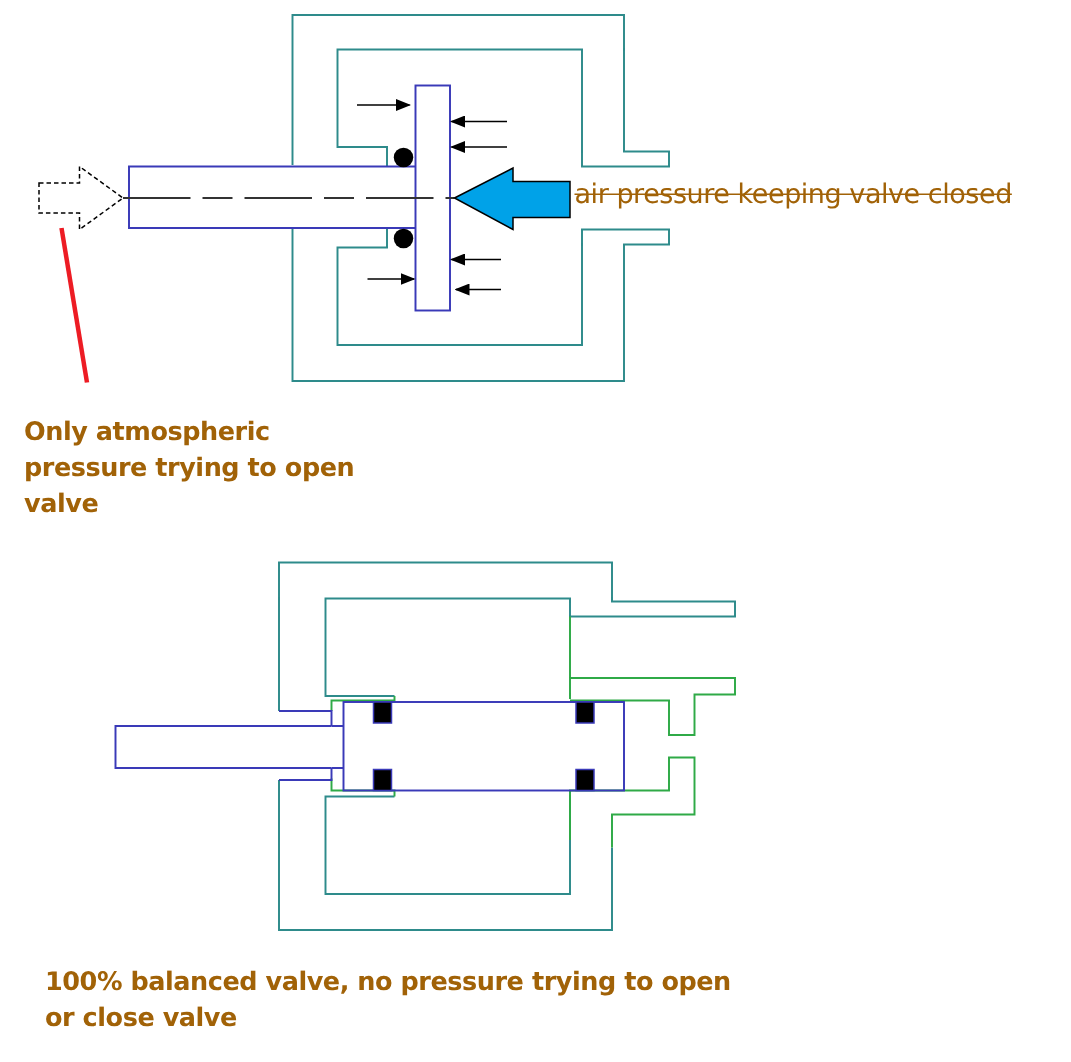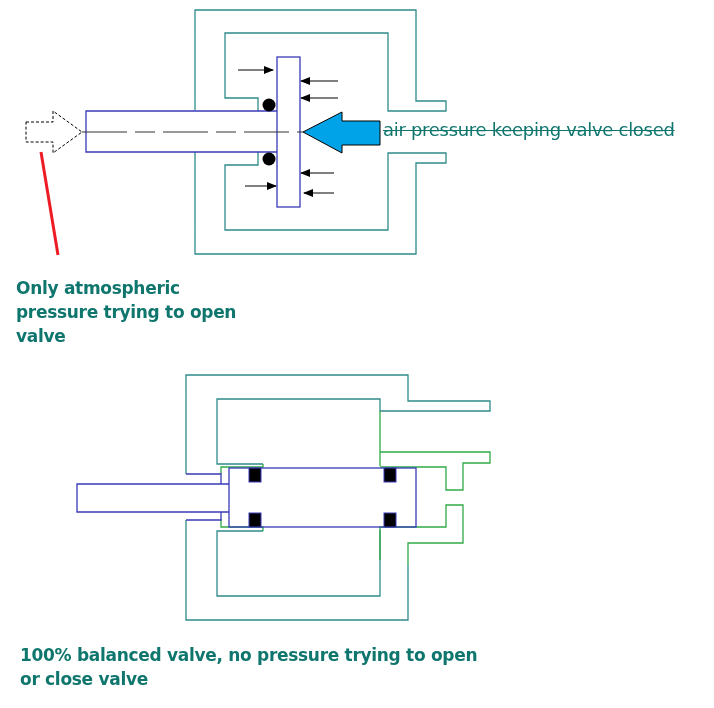"air pressure keeping valve closed" .label { color: #0f766e -> #a16207 }
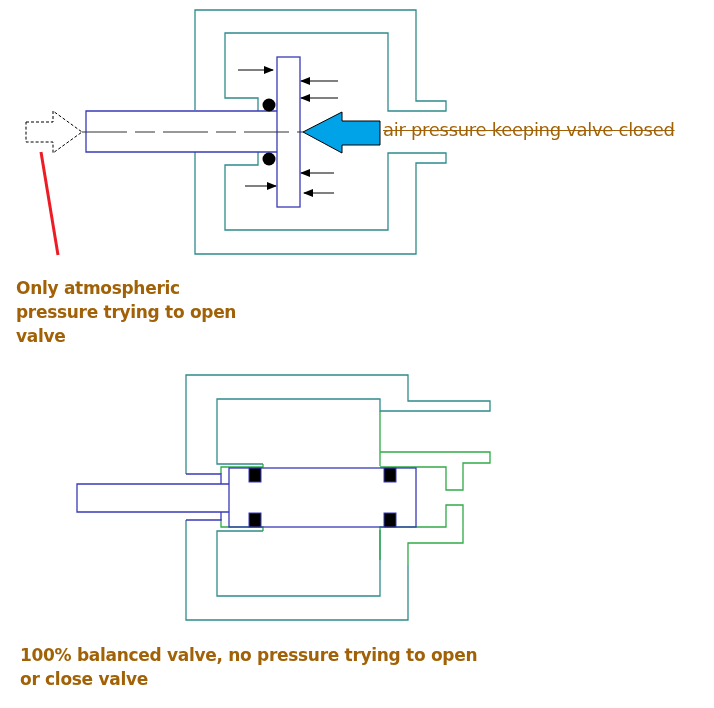"100% balanced valve, no pressure" div.label { margin-left: none -> 10px }
